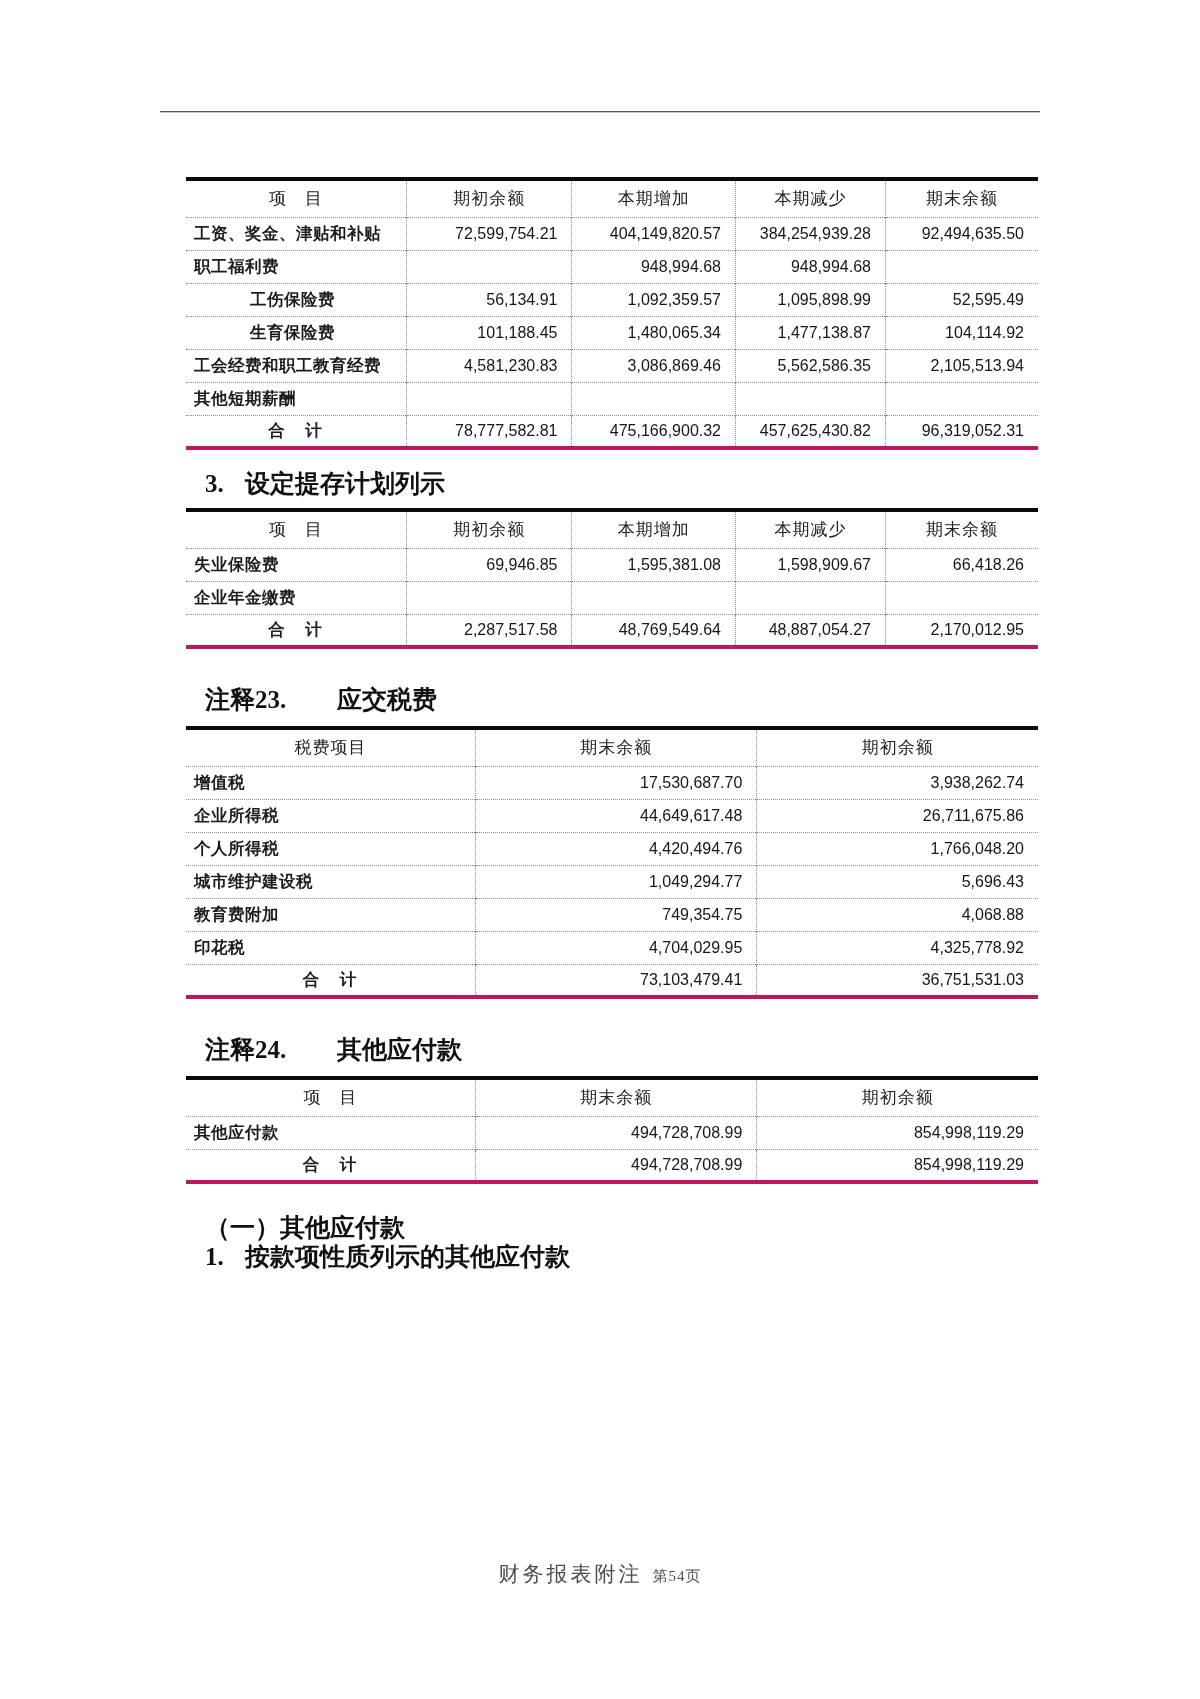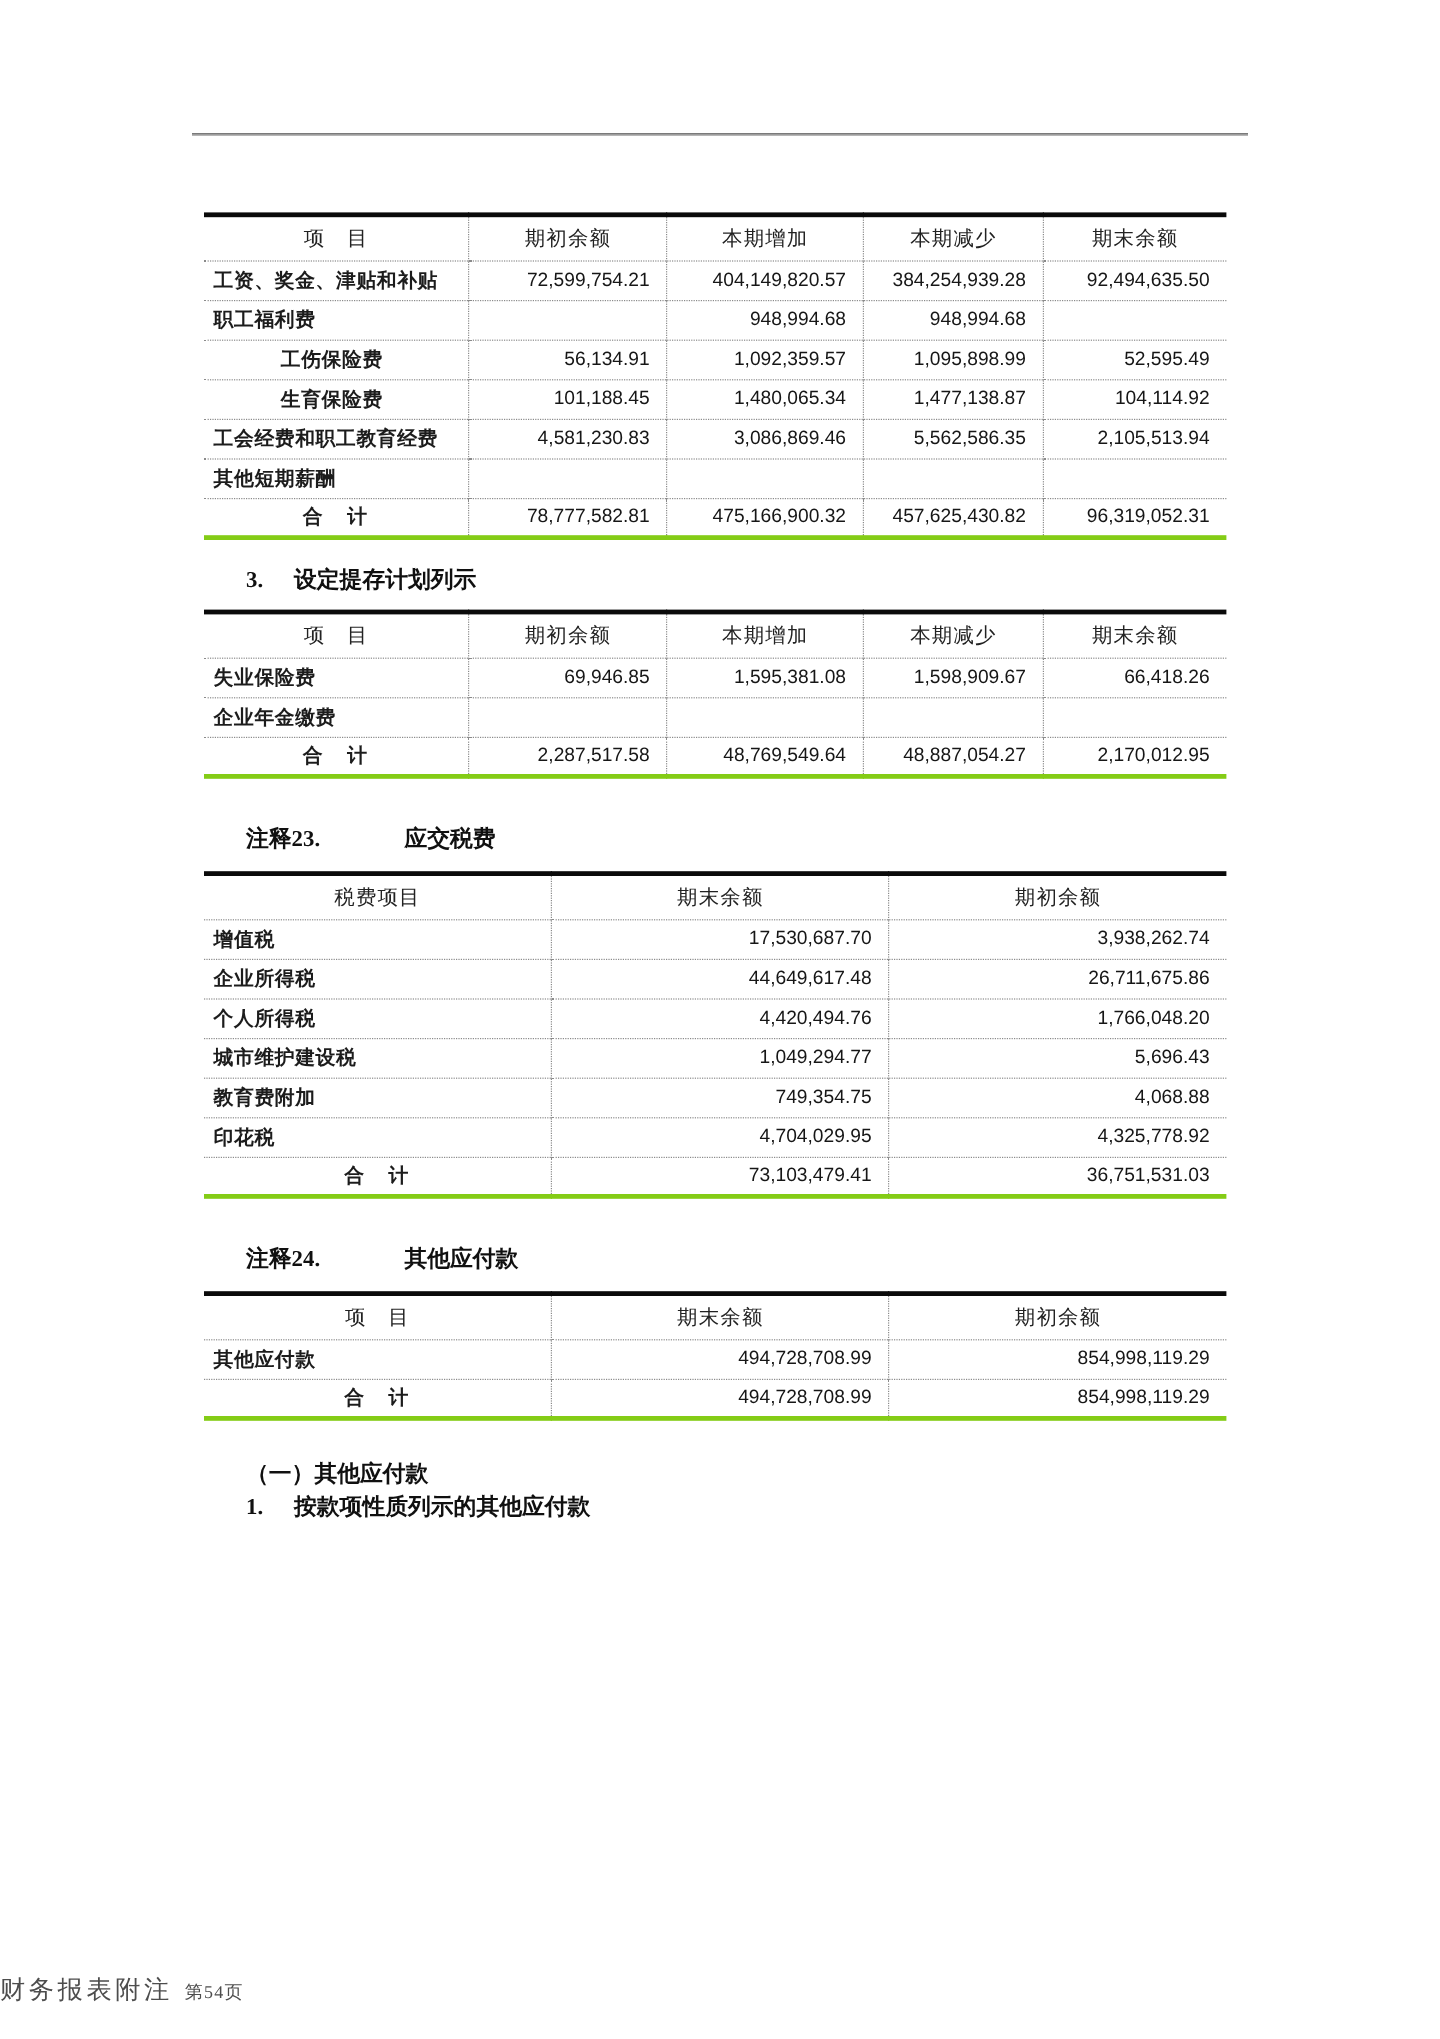"项 目" table.fin-table { border-bottom: 4px solid #84cc16 -> 4px solid #be185d; margin-left: none -> 16px }
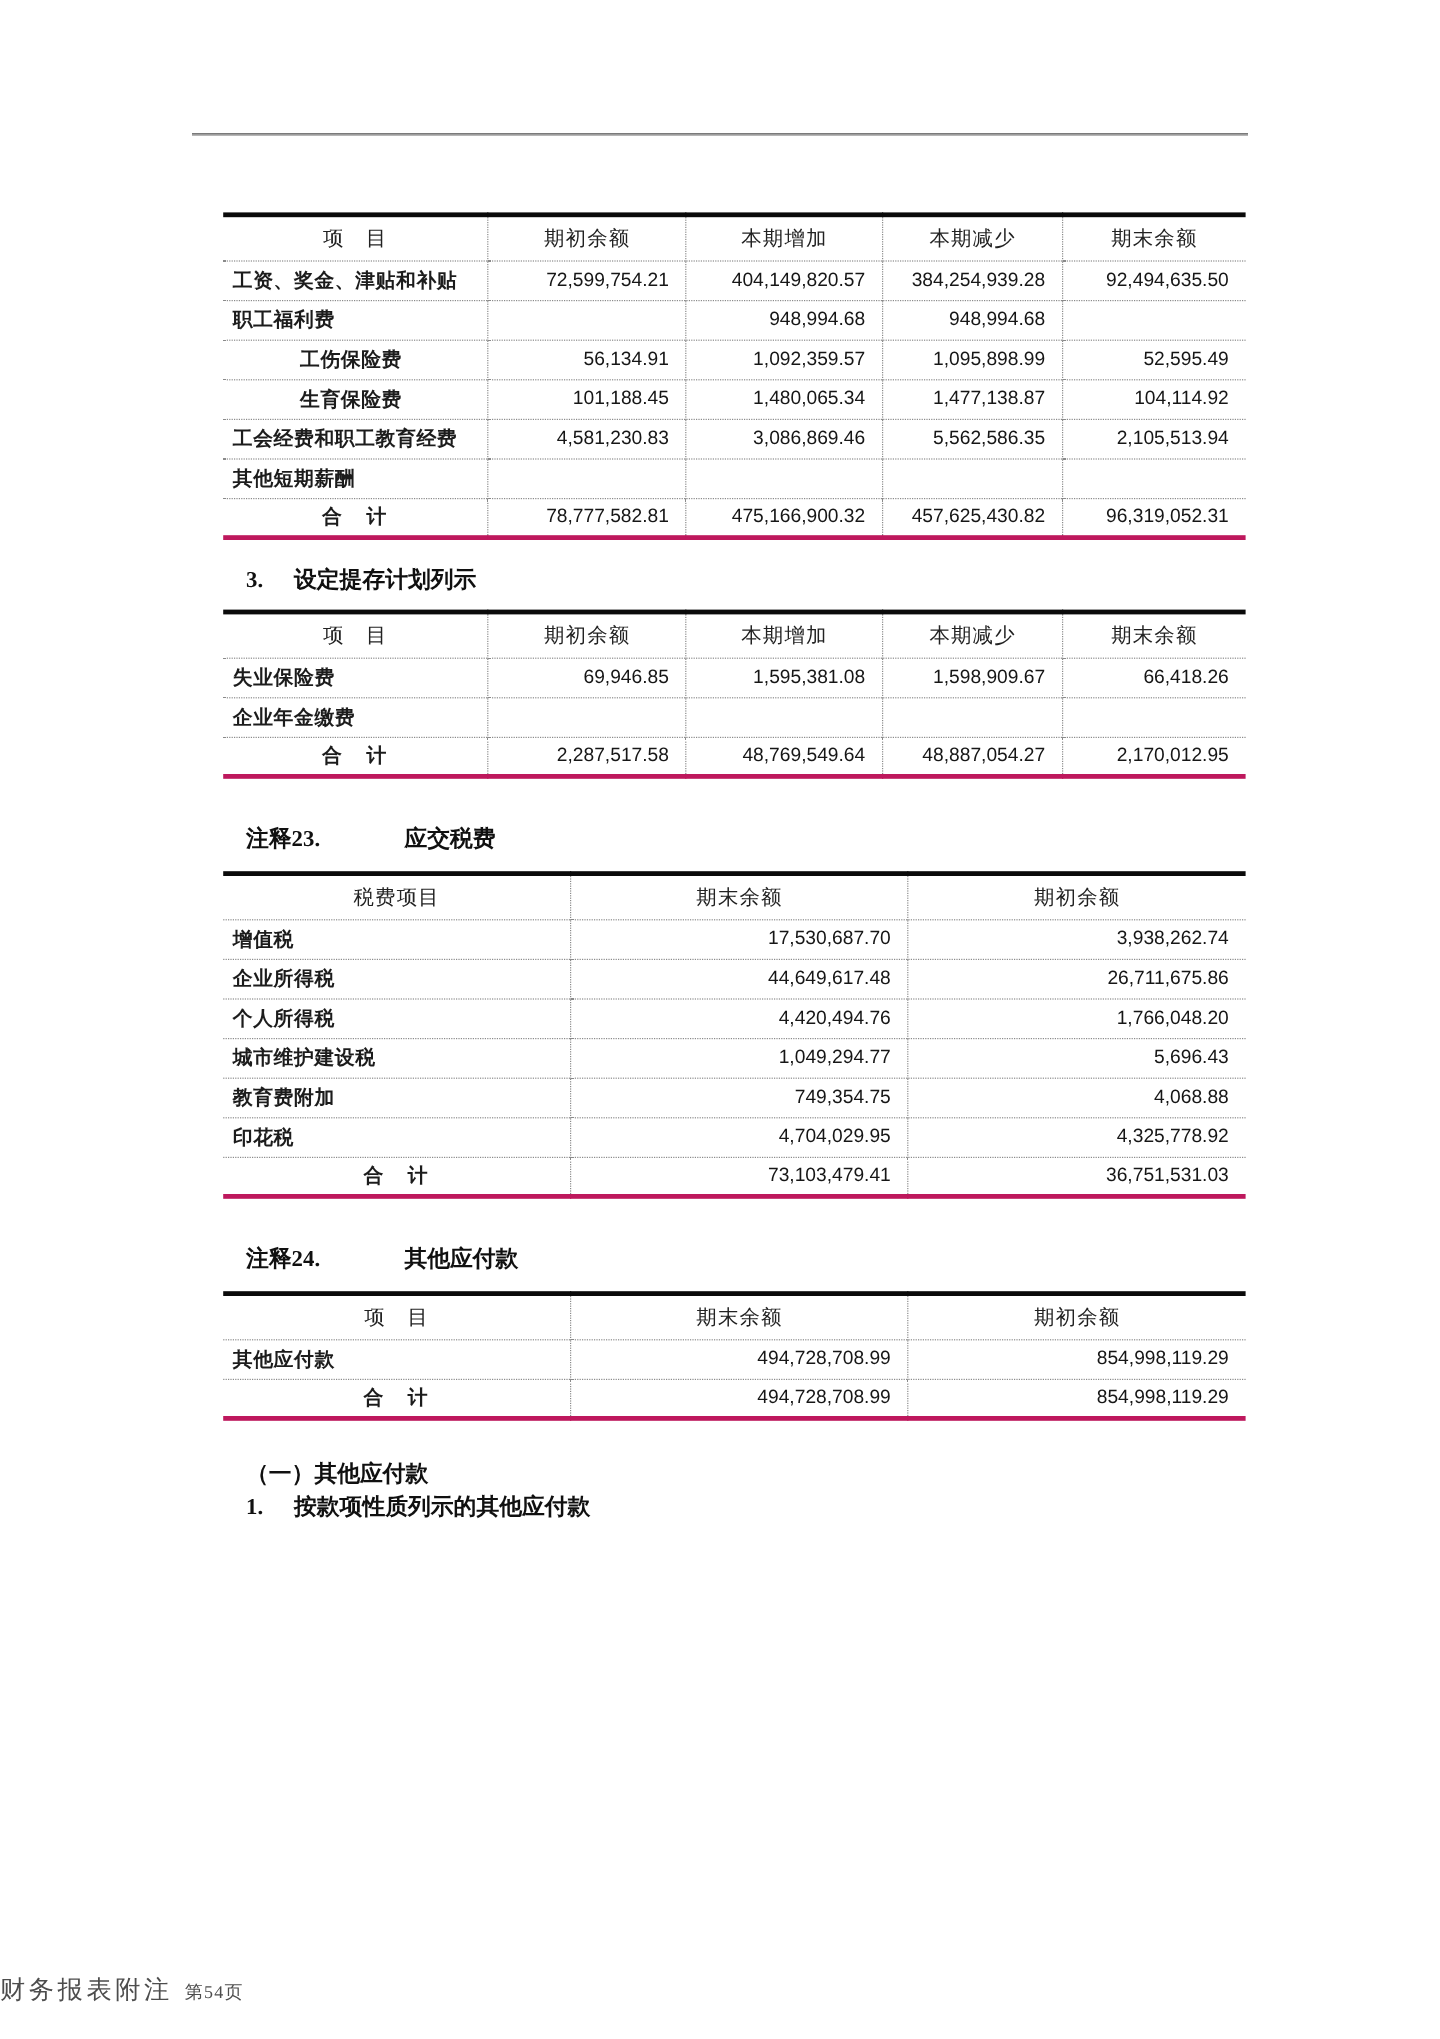"3. 设定提存计划列示" .heading { font-size: 19px -> 25px }
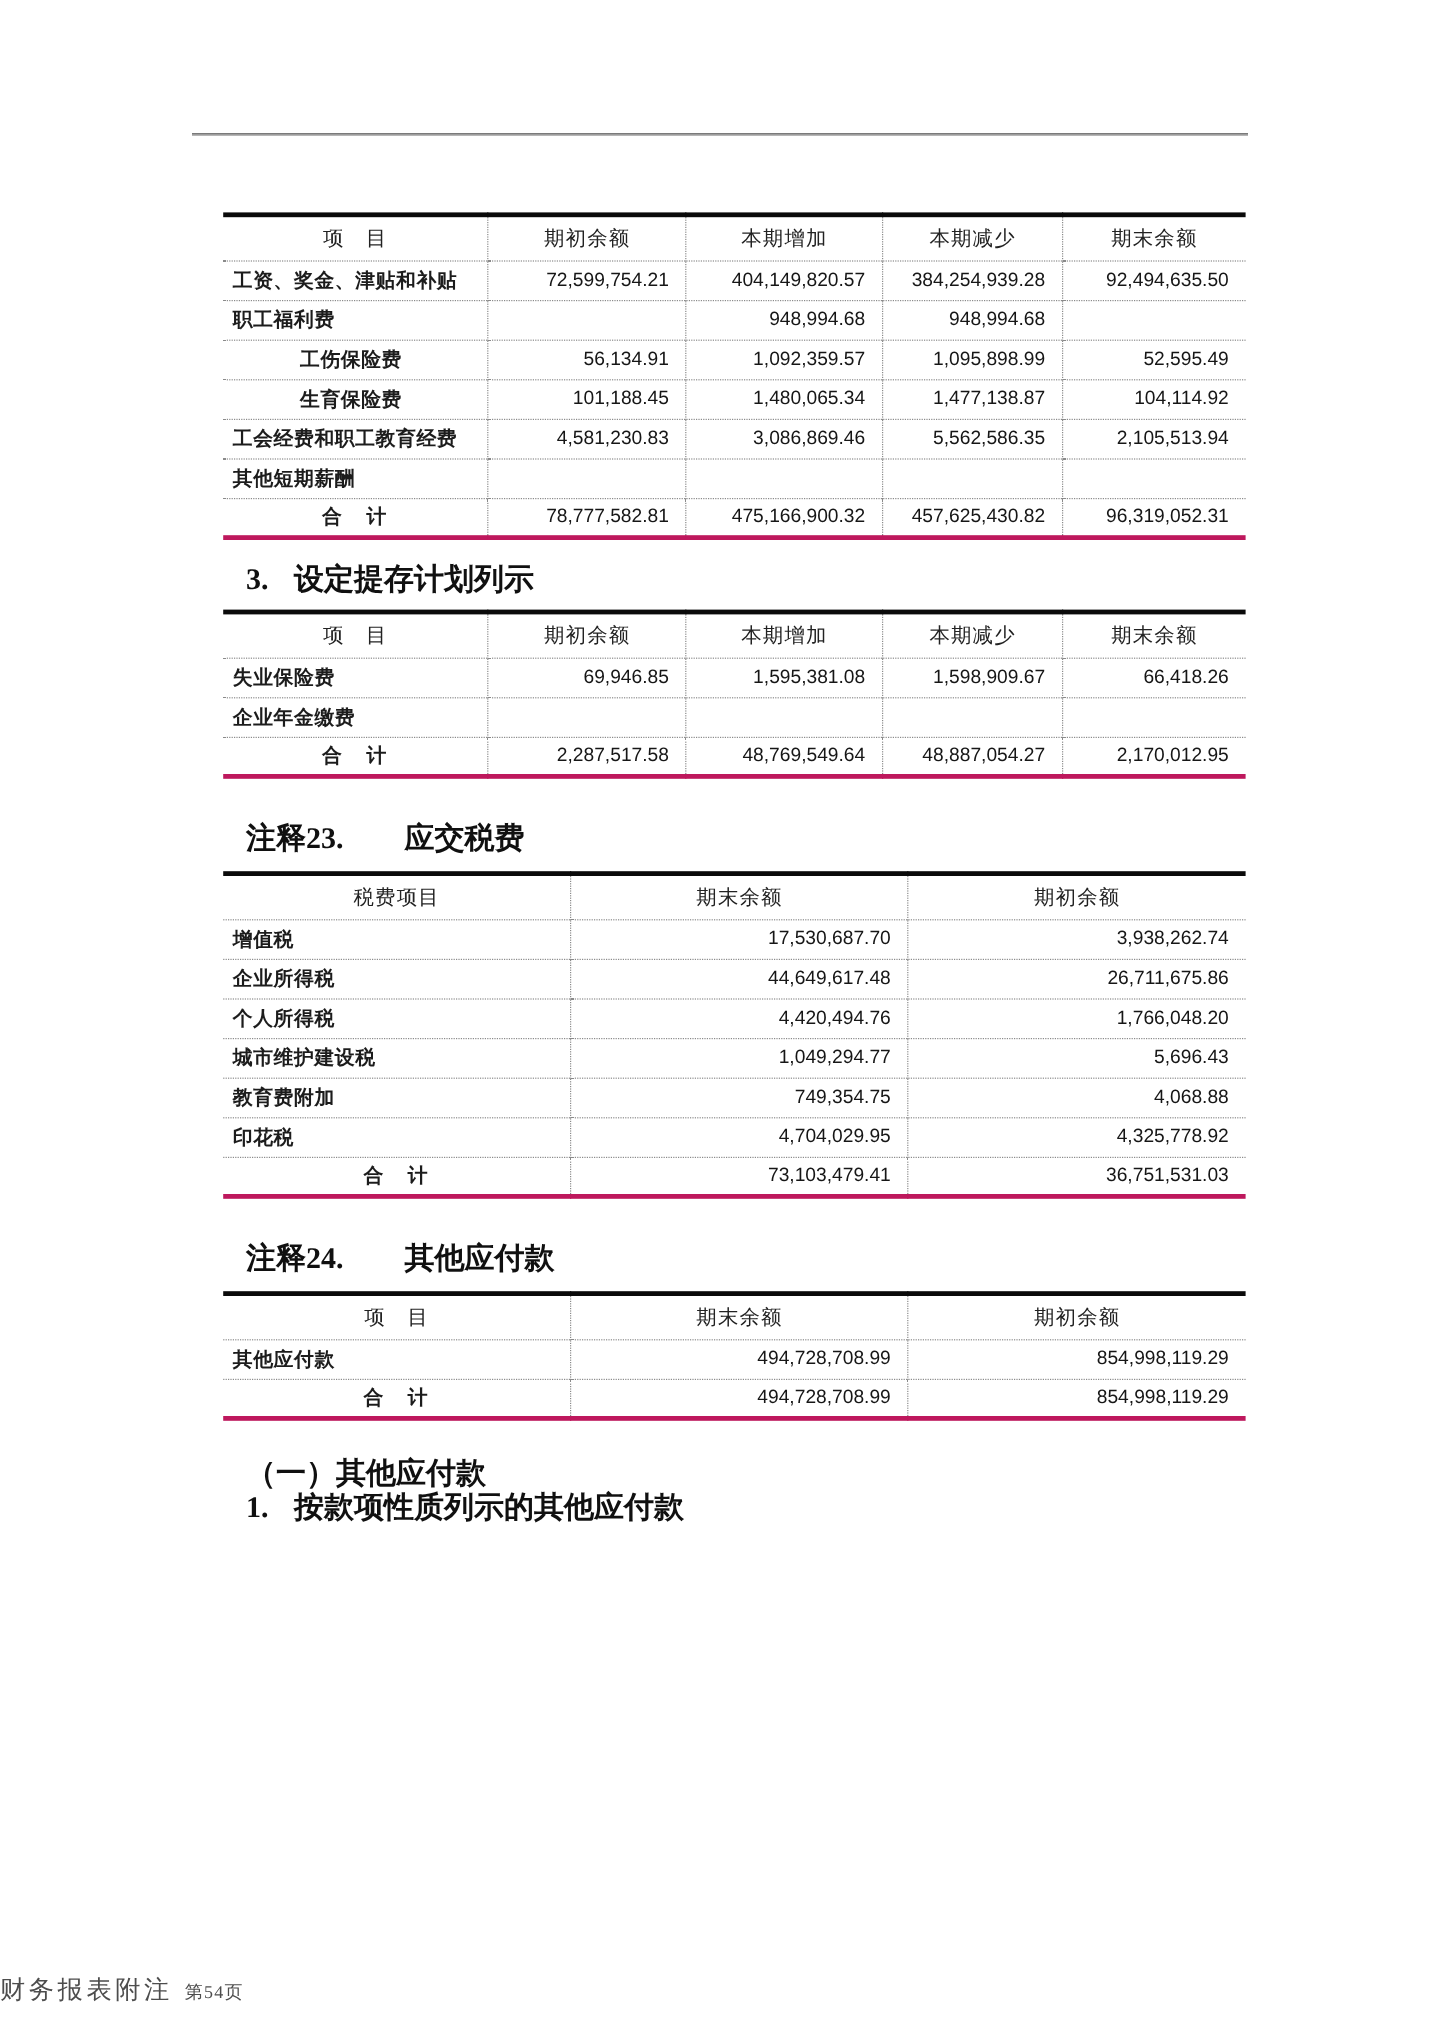"财务报表附注 第54页" .footer { text-align: left -> center; top: 1644px -> 1560px }
